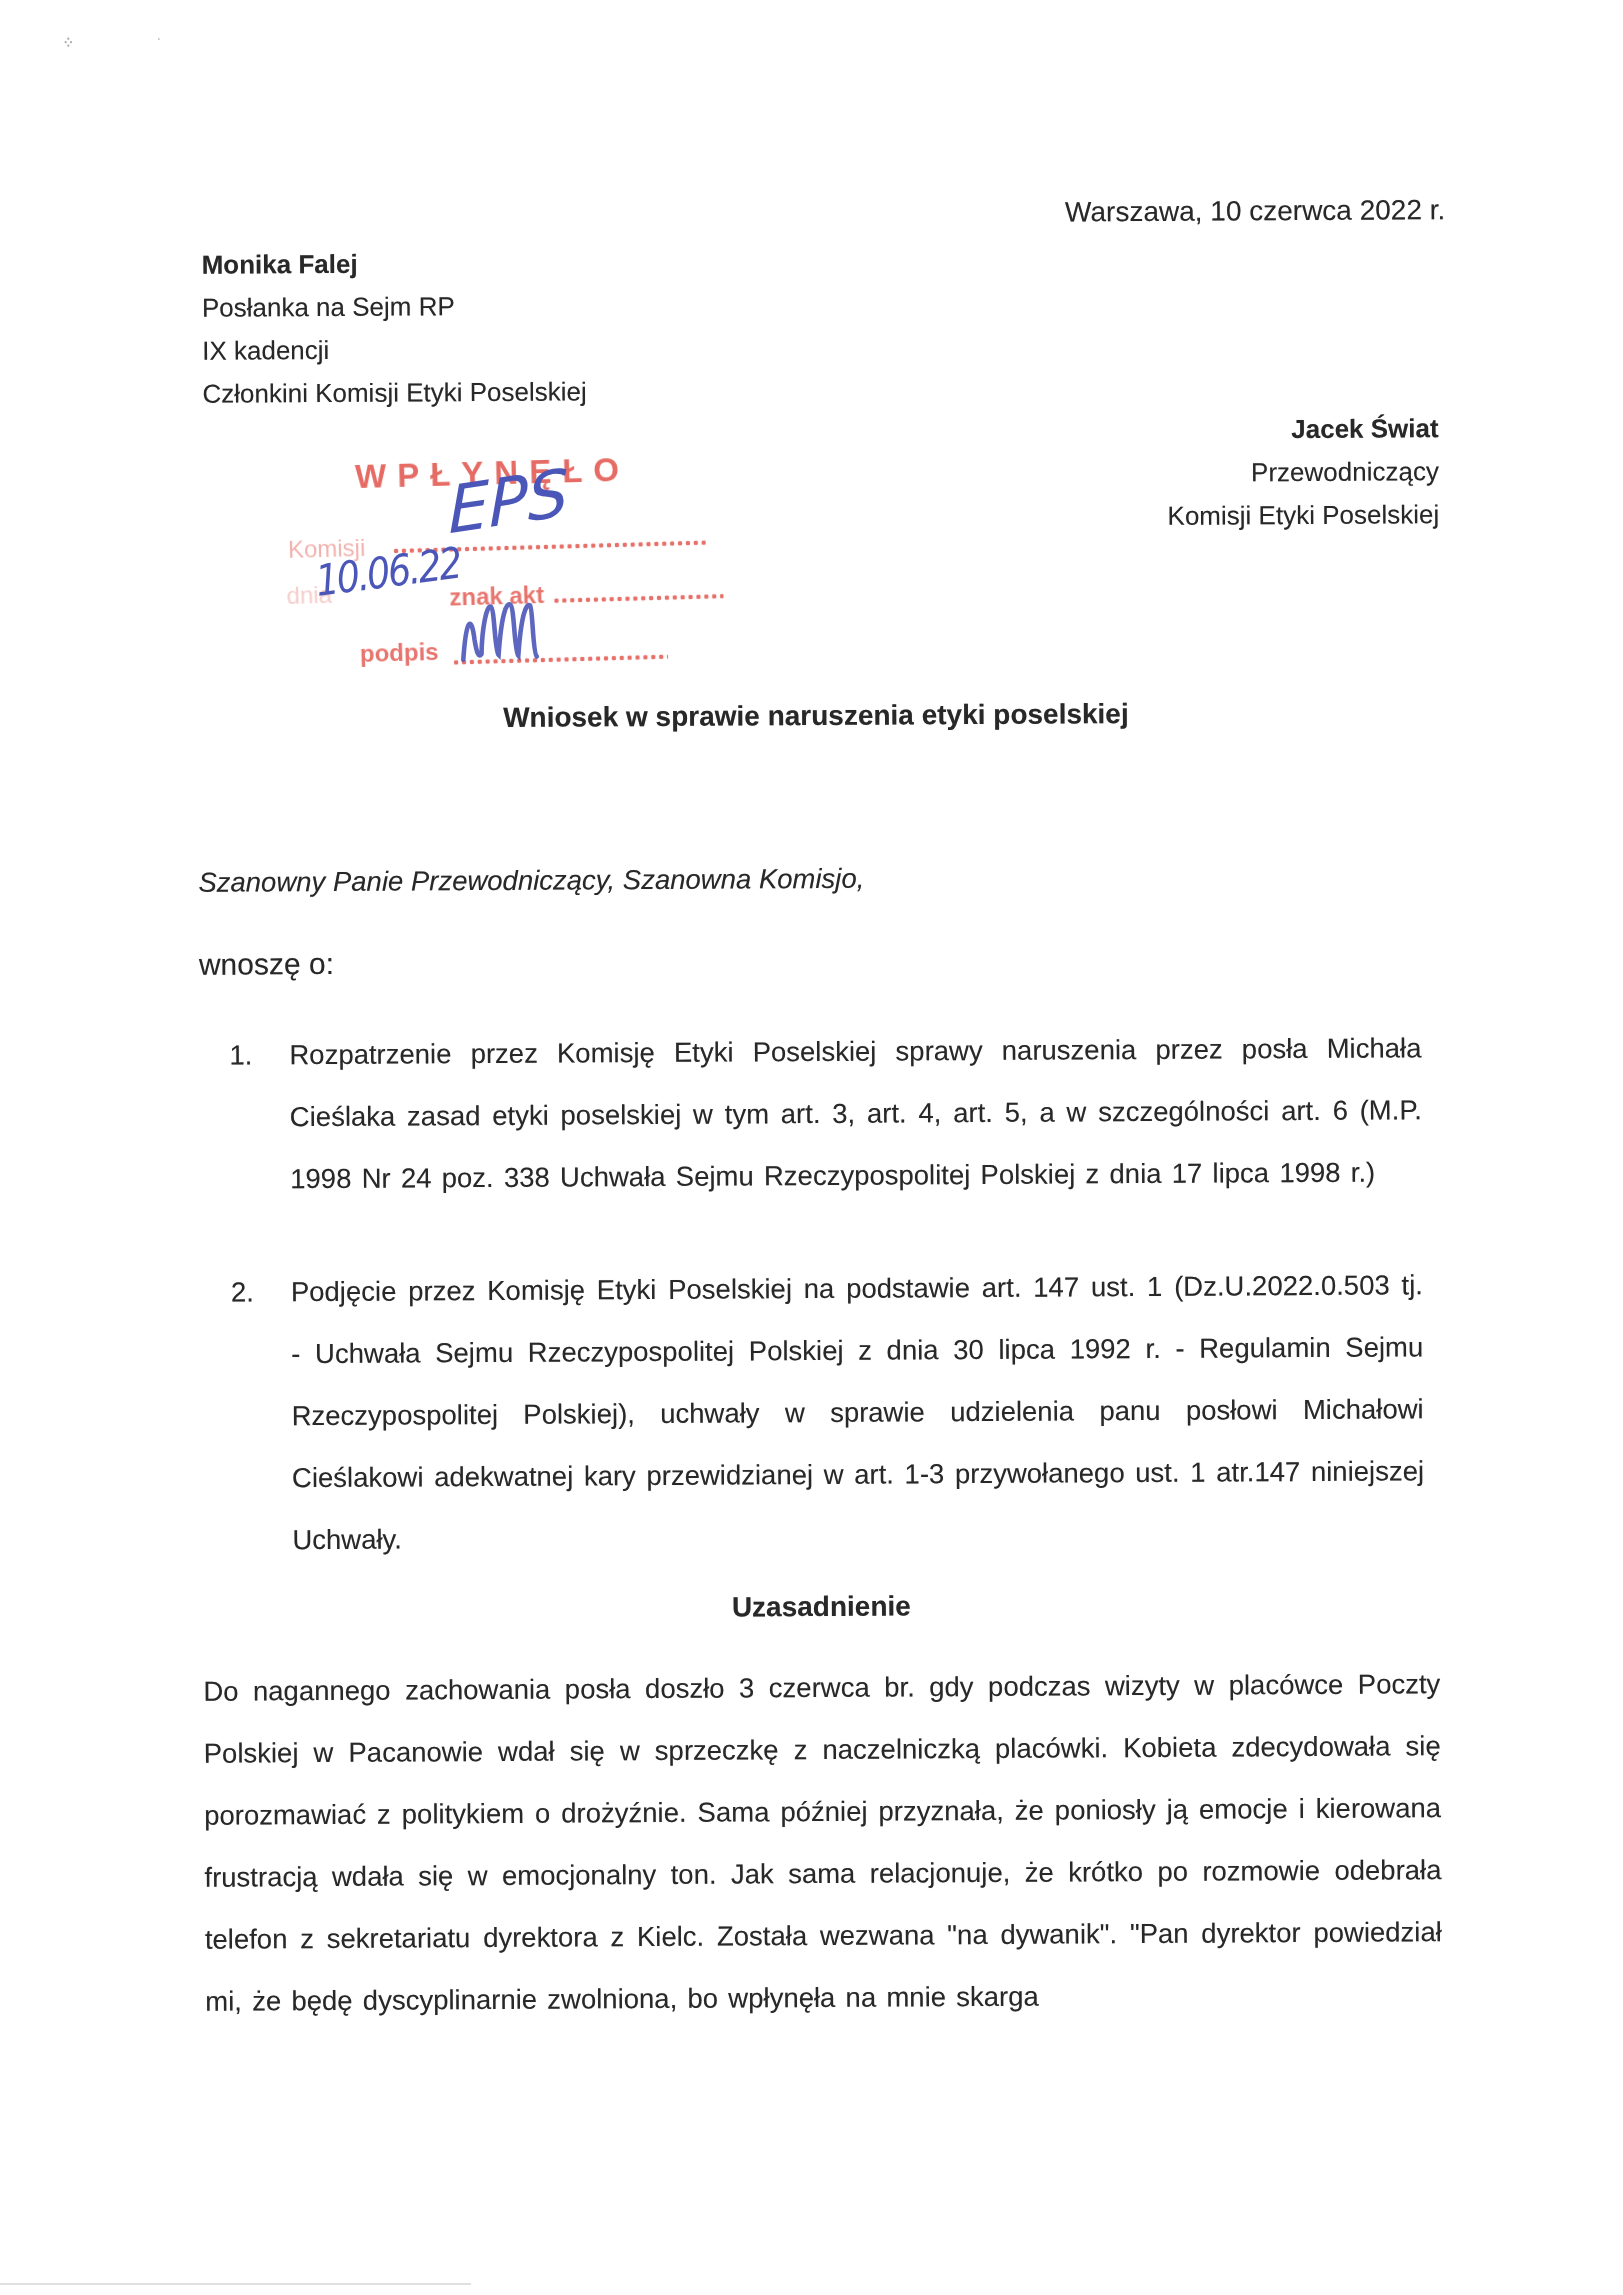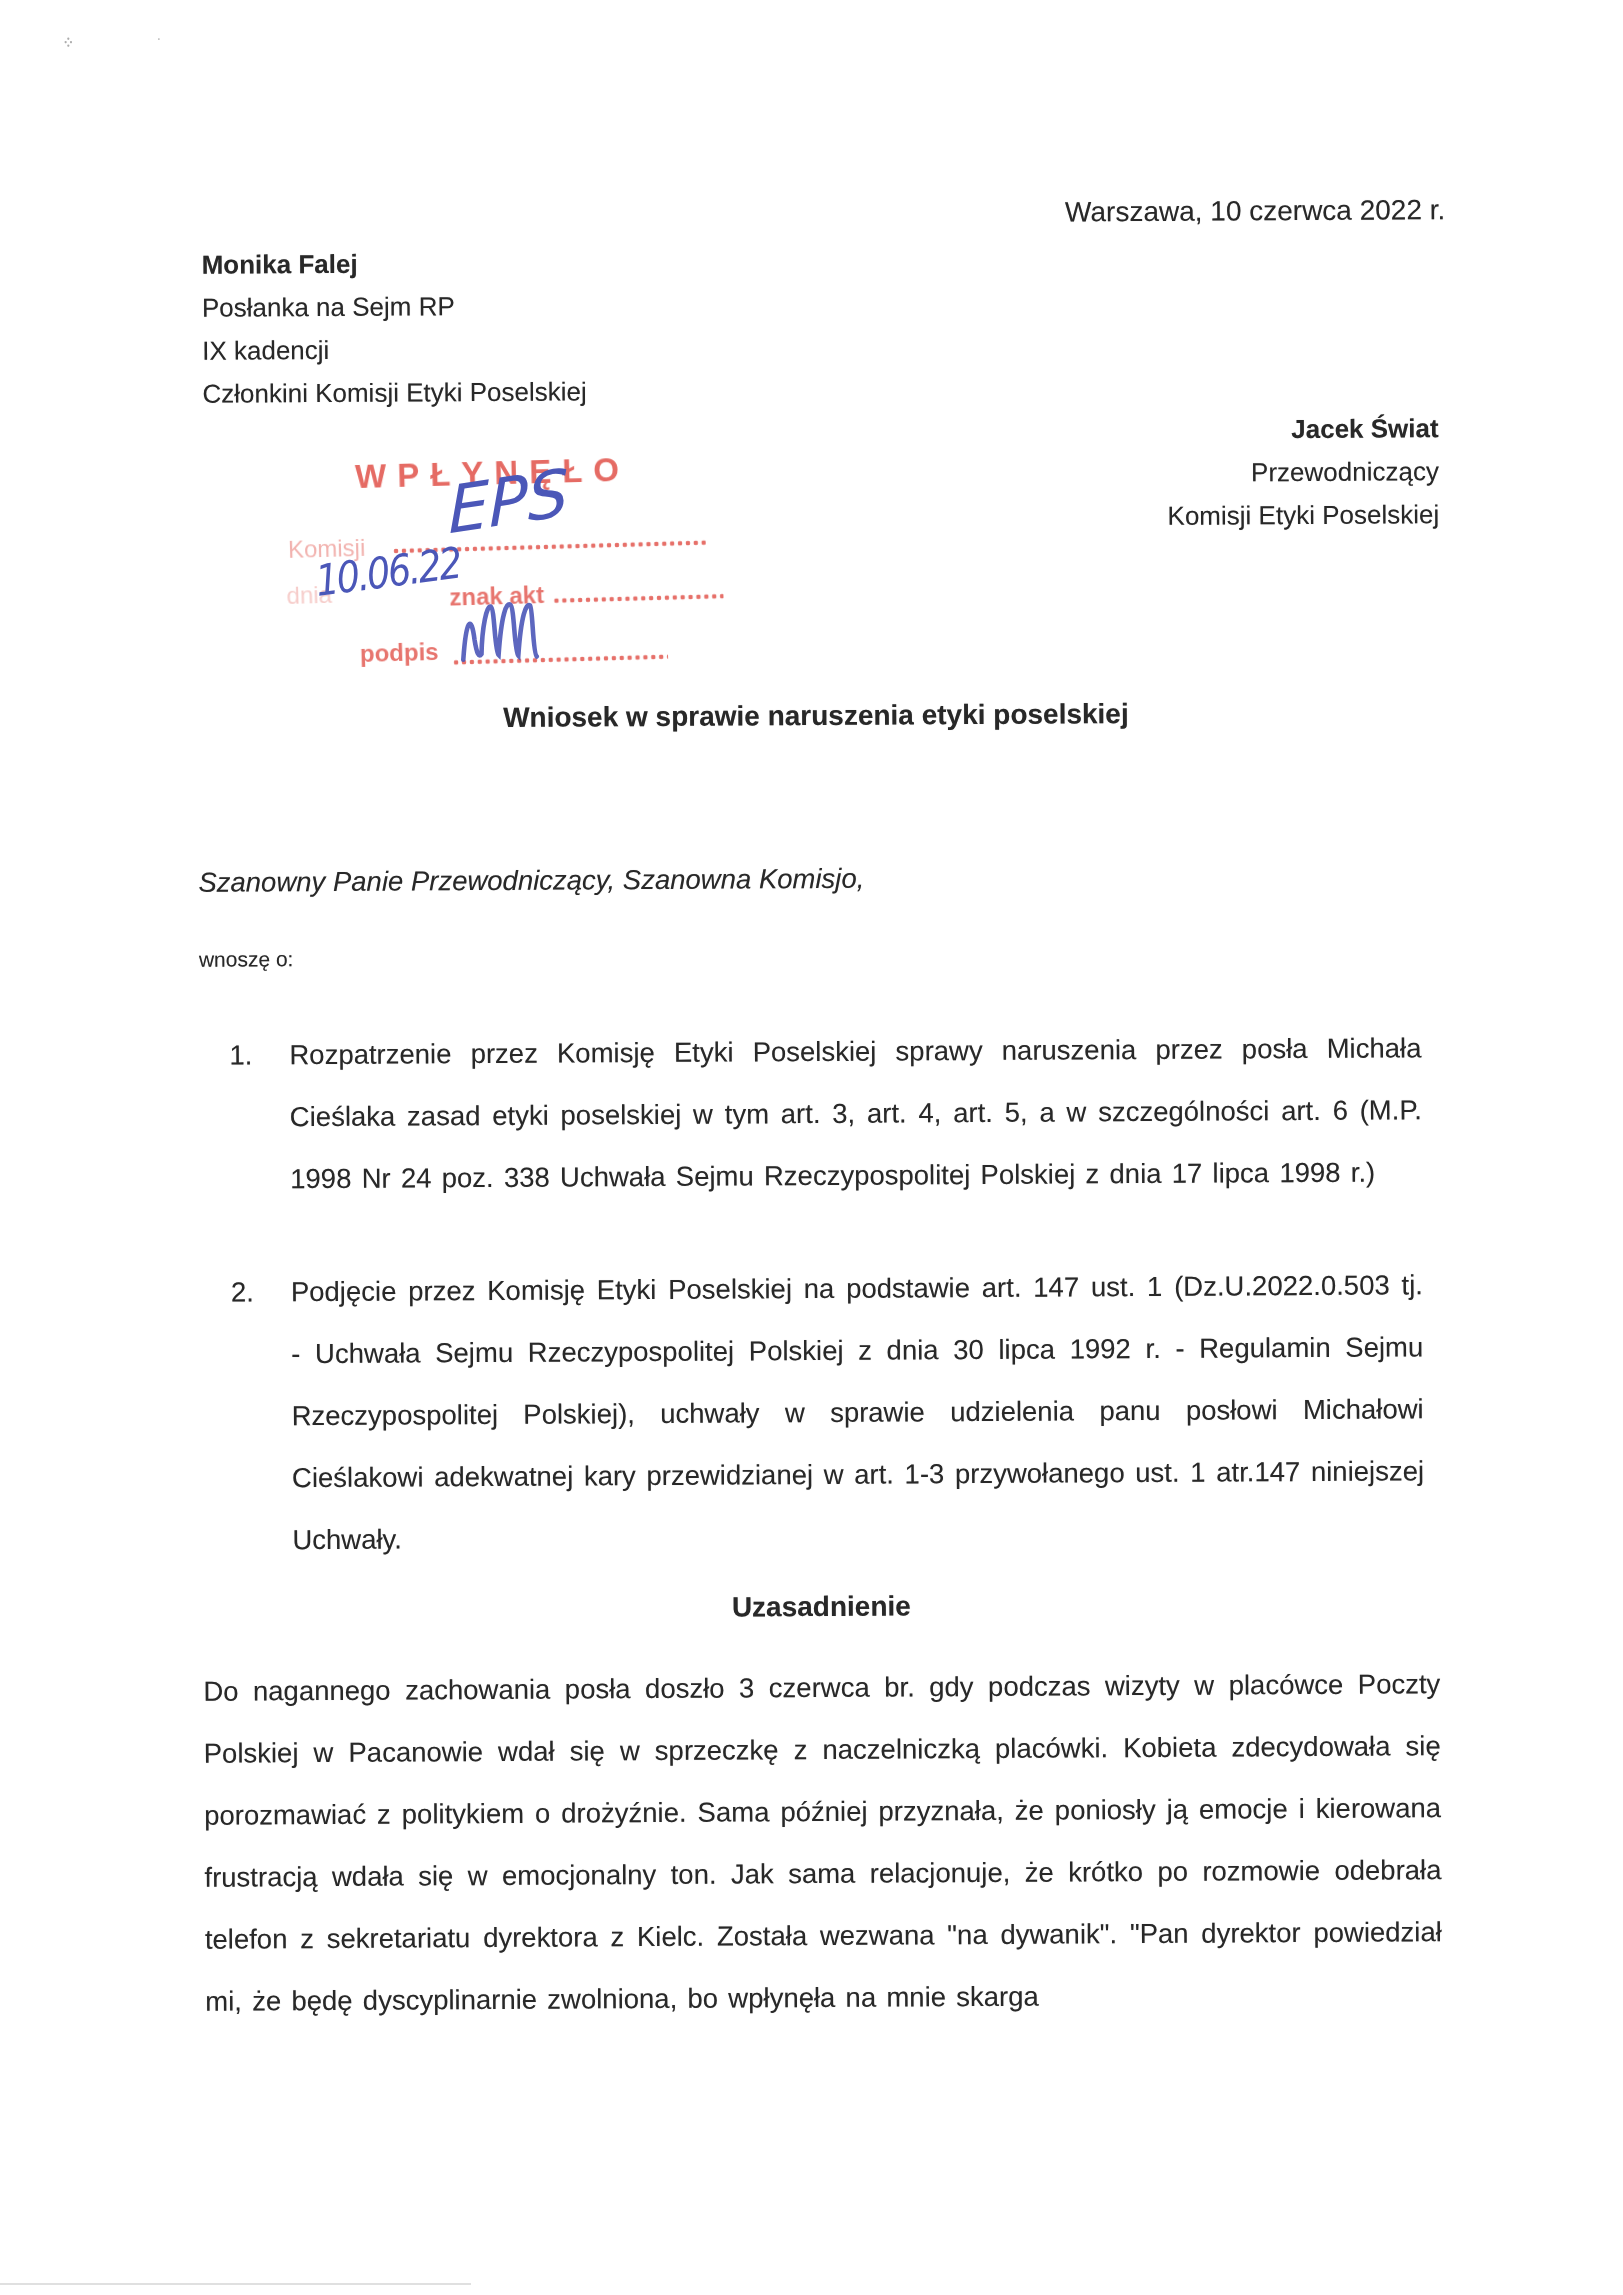"wnoszę o:" .intro-line { font-size: 21px -> 30px }
